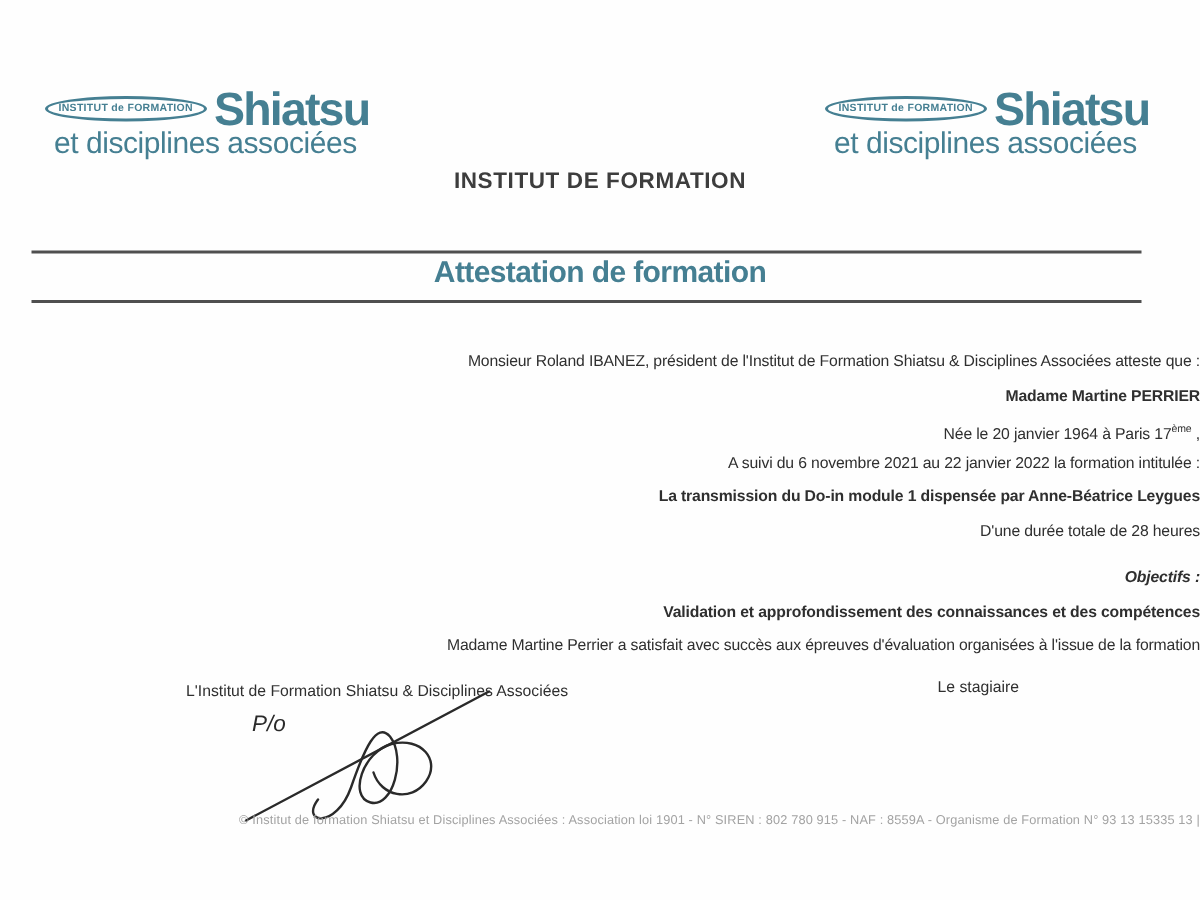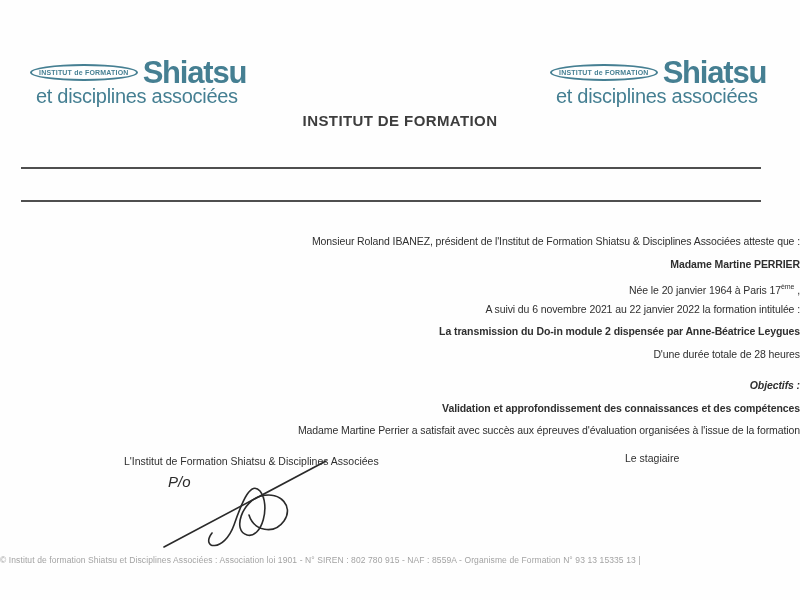"Attestation de formation" div.cert-title { html: none -> <div>Attestation de formation</div> }
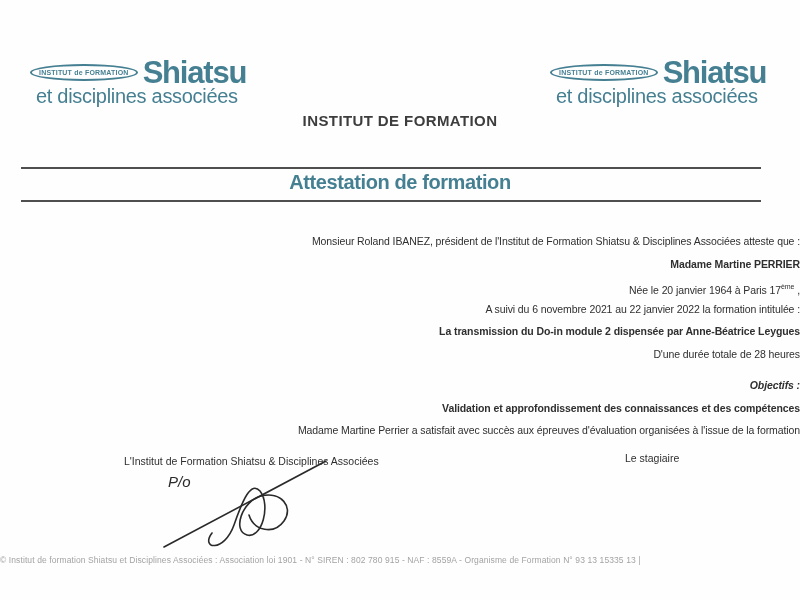"La transmission du Do-in module" p.bold { text: 2 -> 1 }
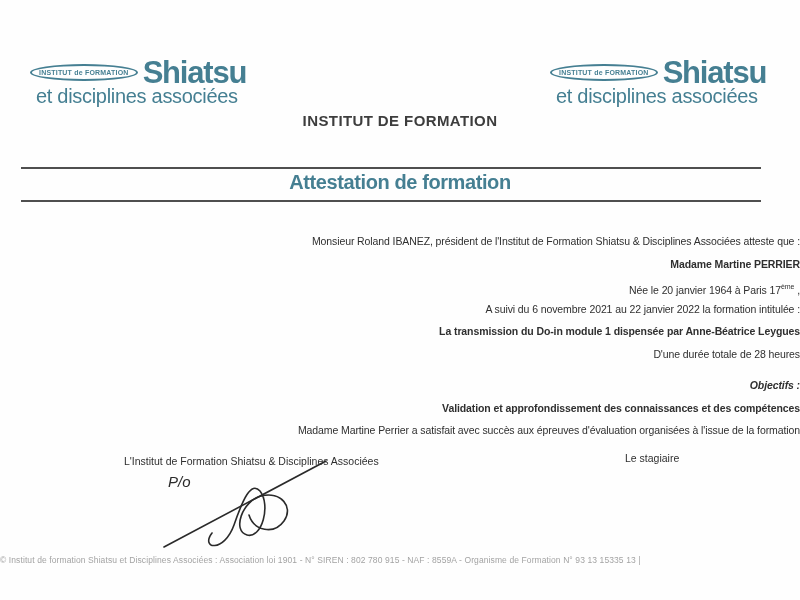"© Institut de formation Shiatsu" .footer { text-align: left -> right; top: 555px -> 541px }
